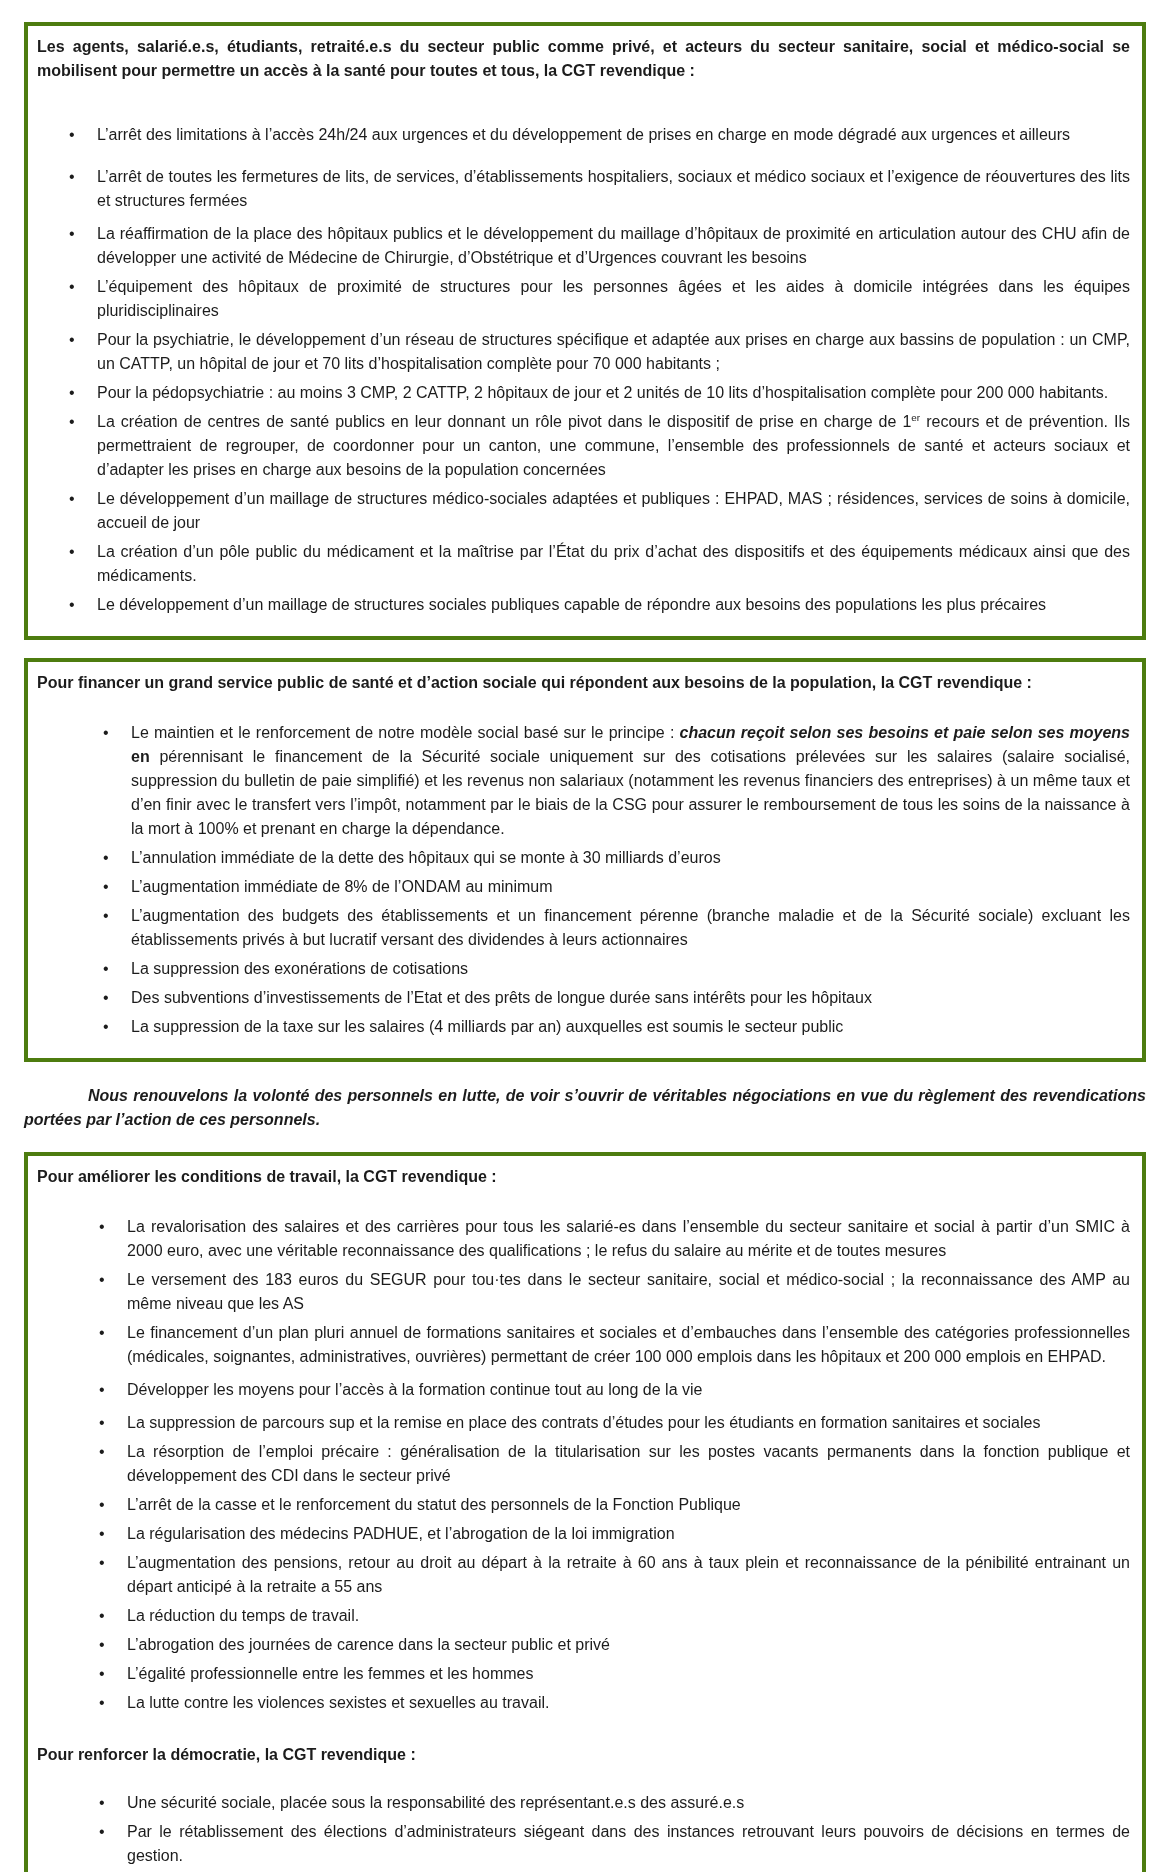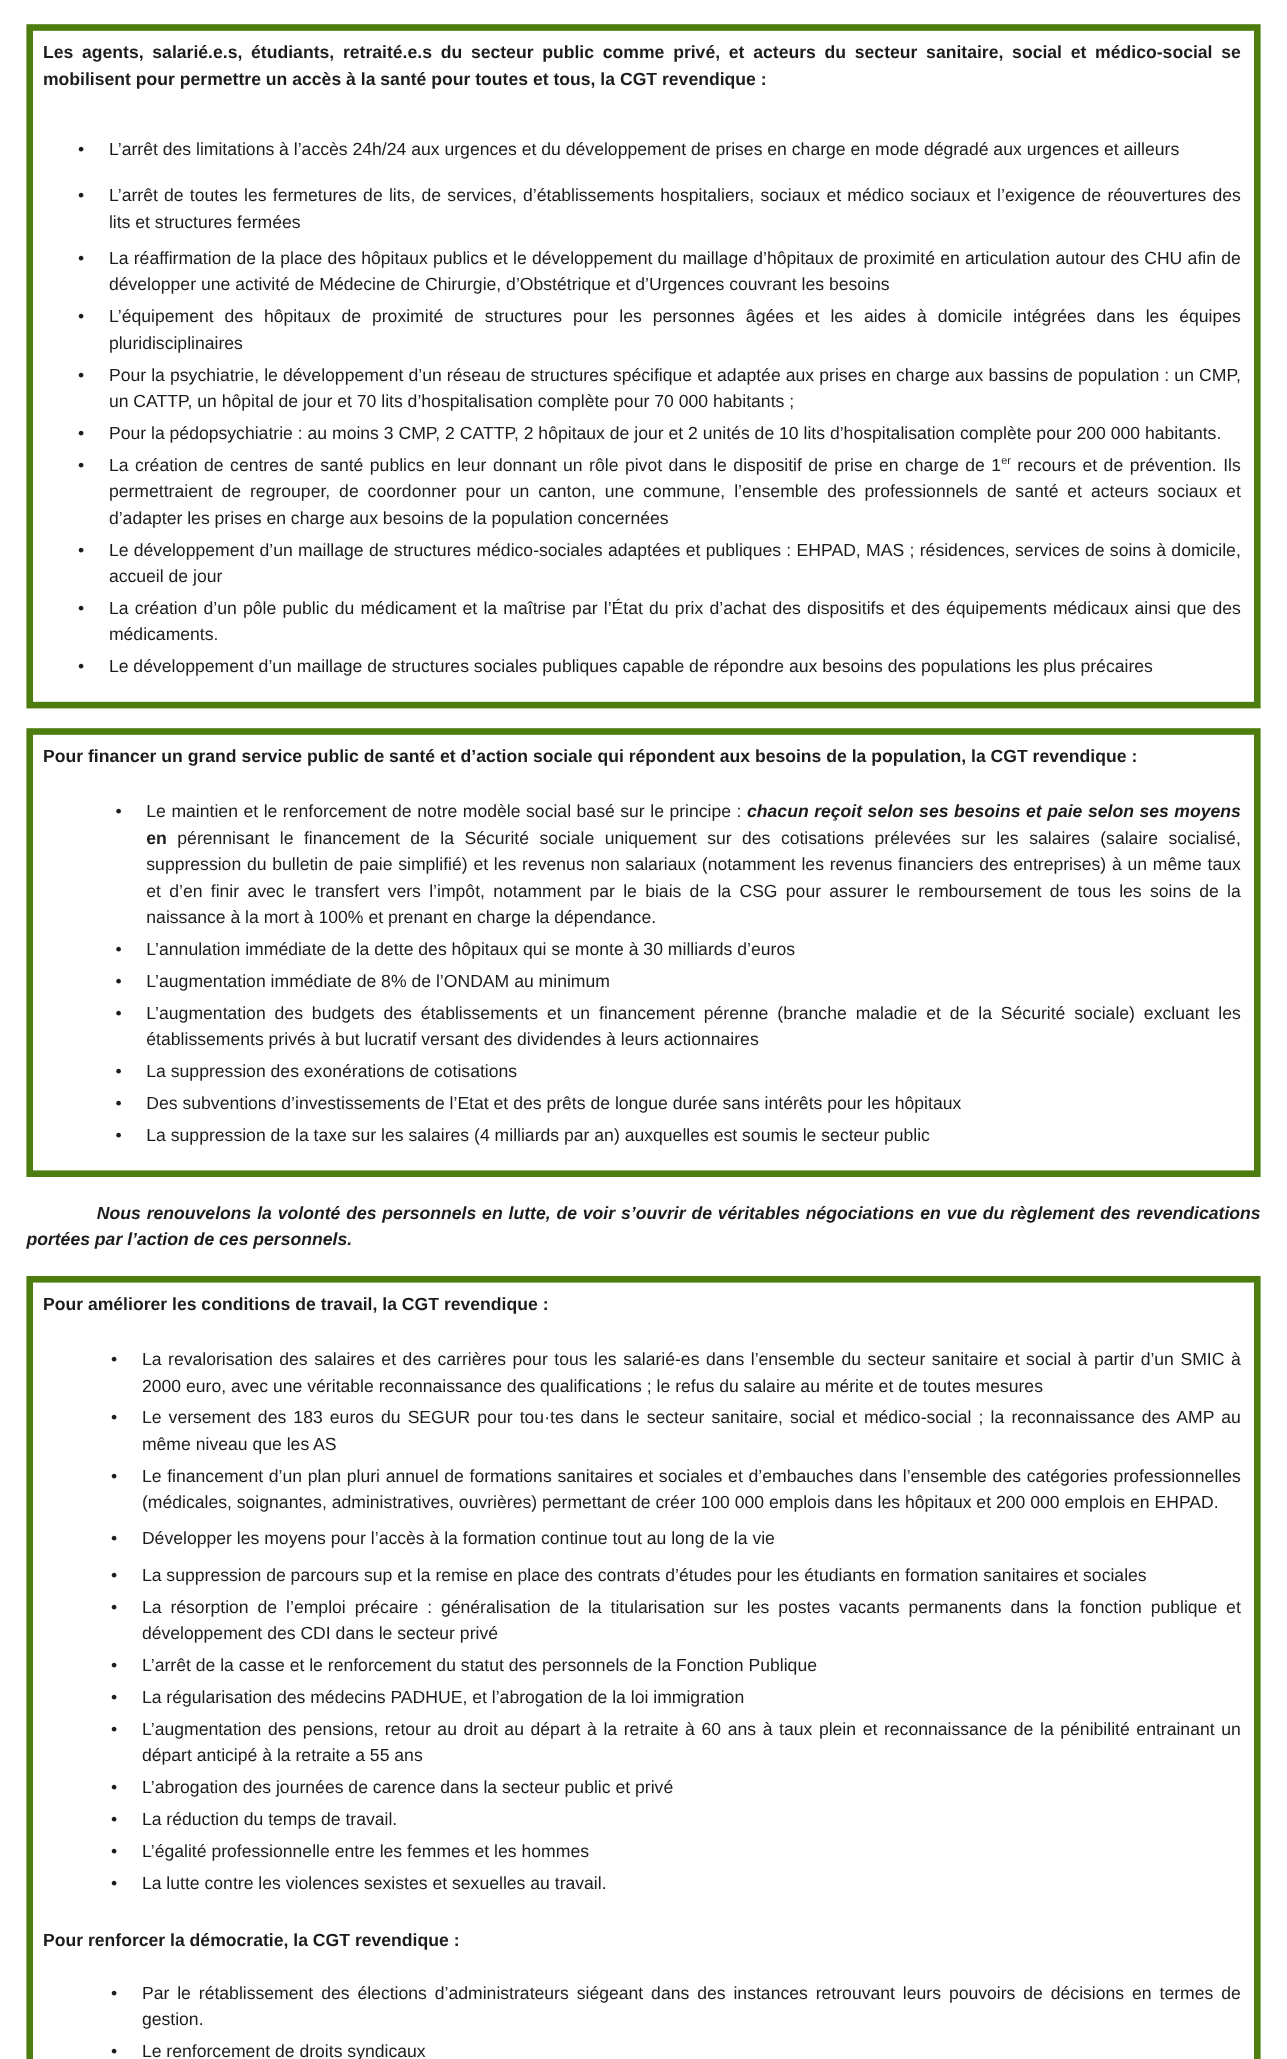"Les agents, salarié.e.s, étudiants," .box { border: 6px solid #4d7c0f -> 4px solid #4d7c0f }
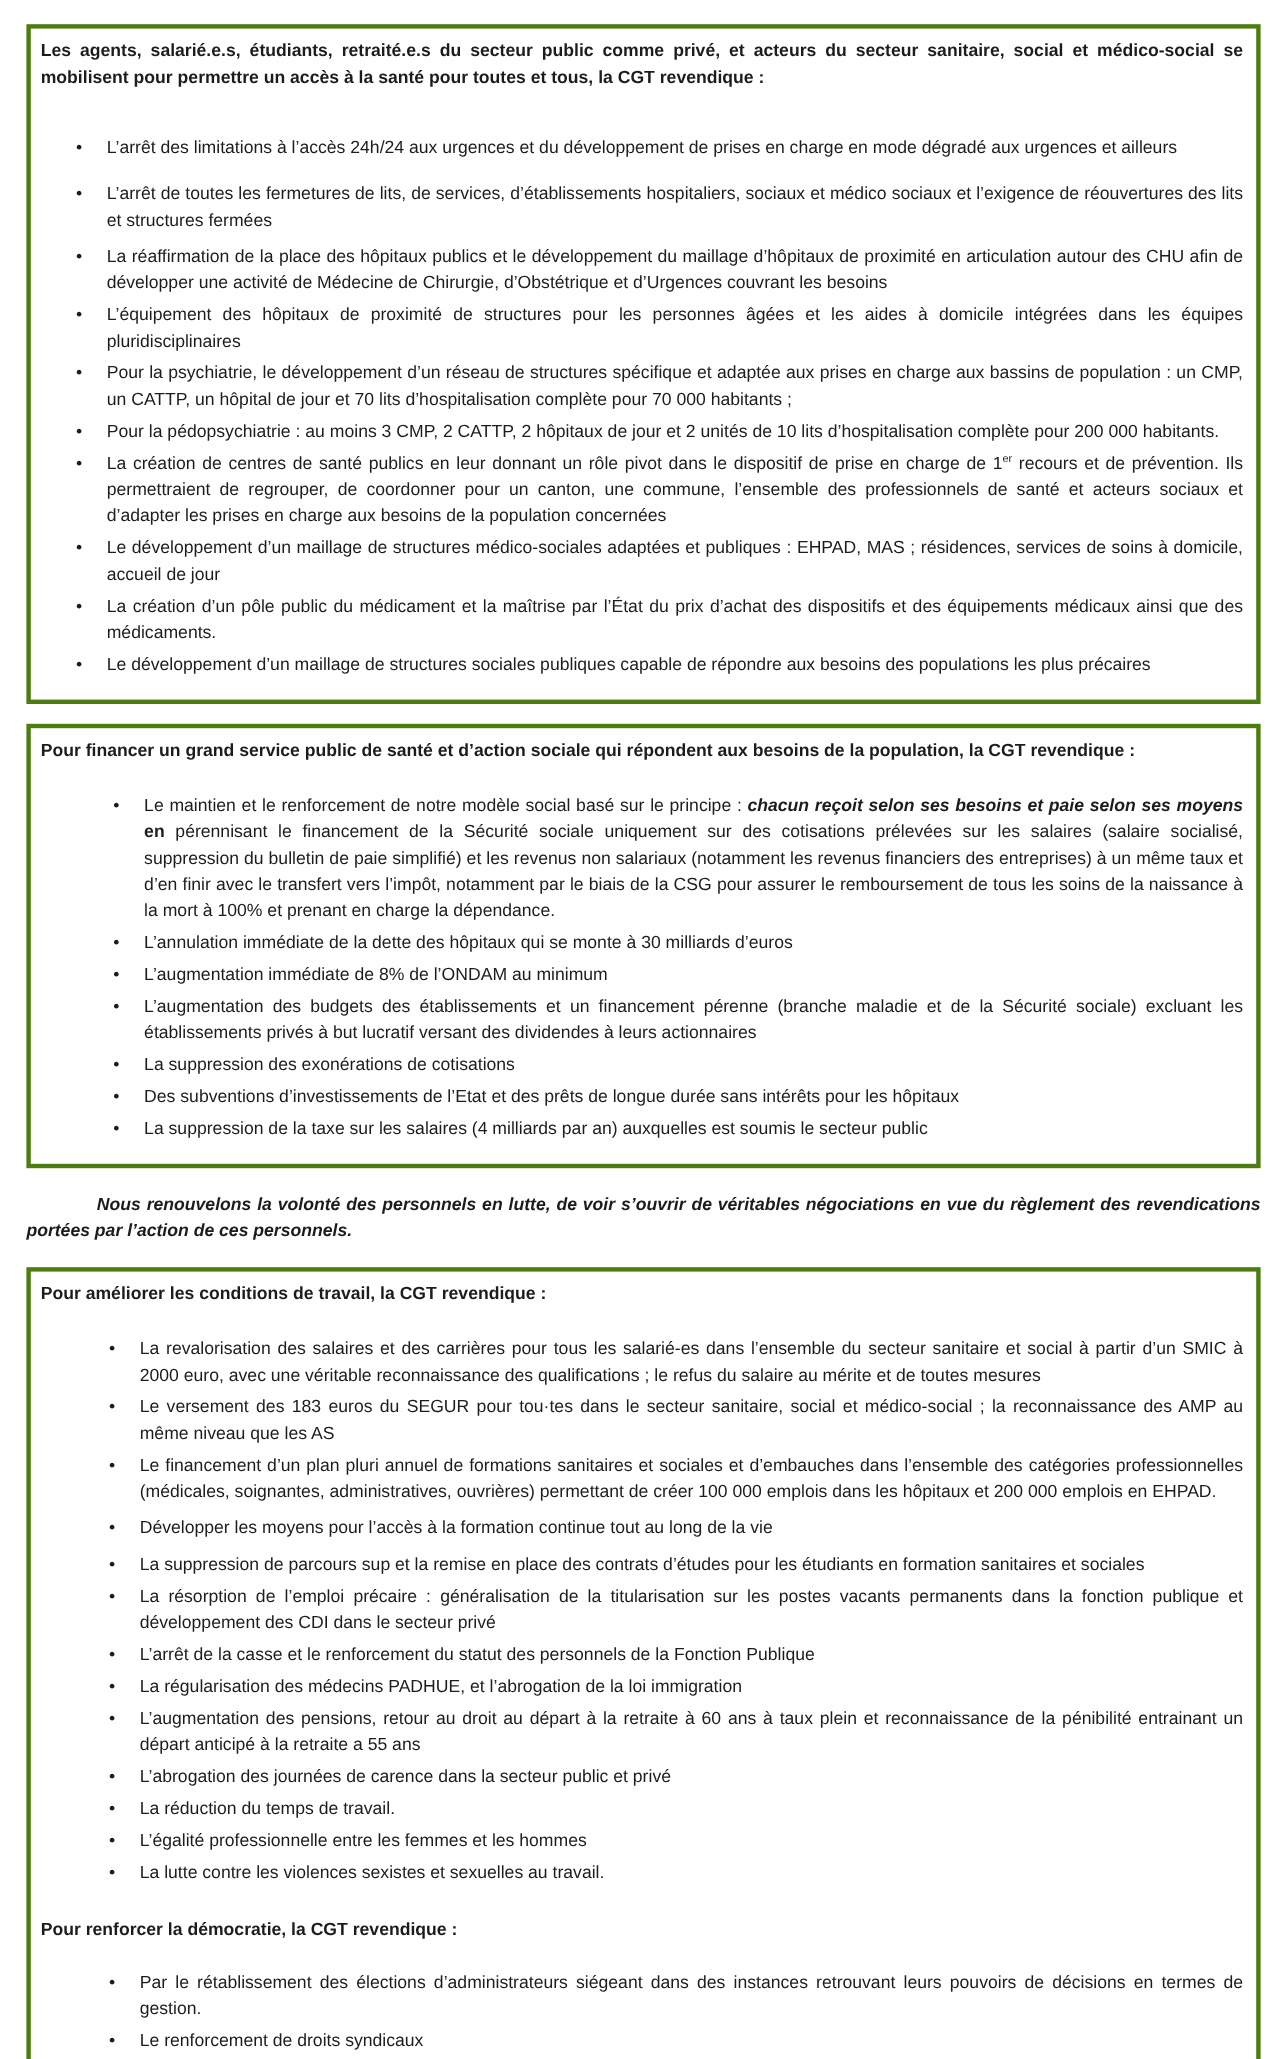"L’abrogation des journées de carence" li { order: before "La réduction du temps de" -> after "La réduction du temps de" }
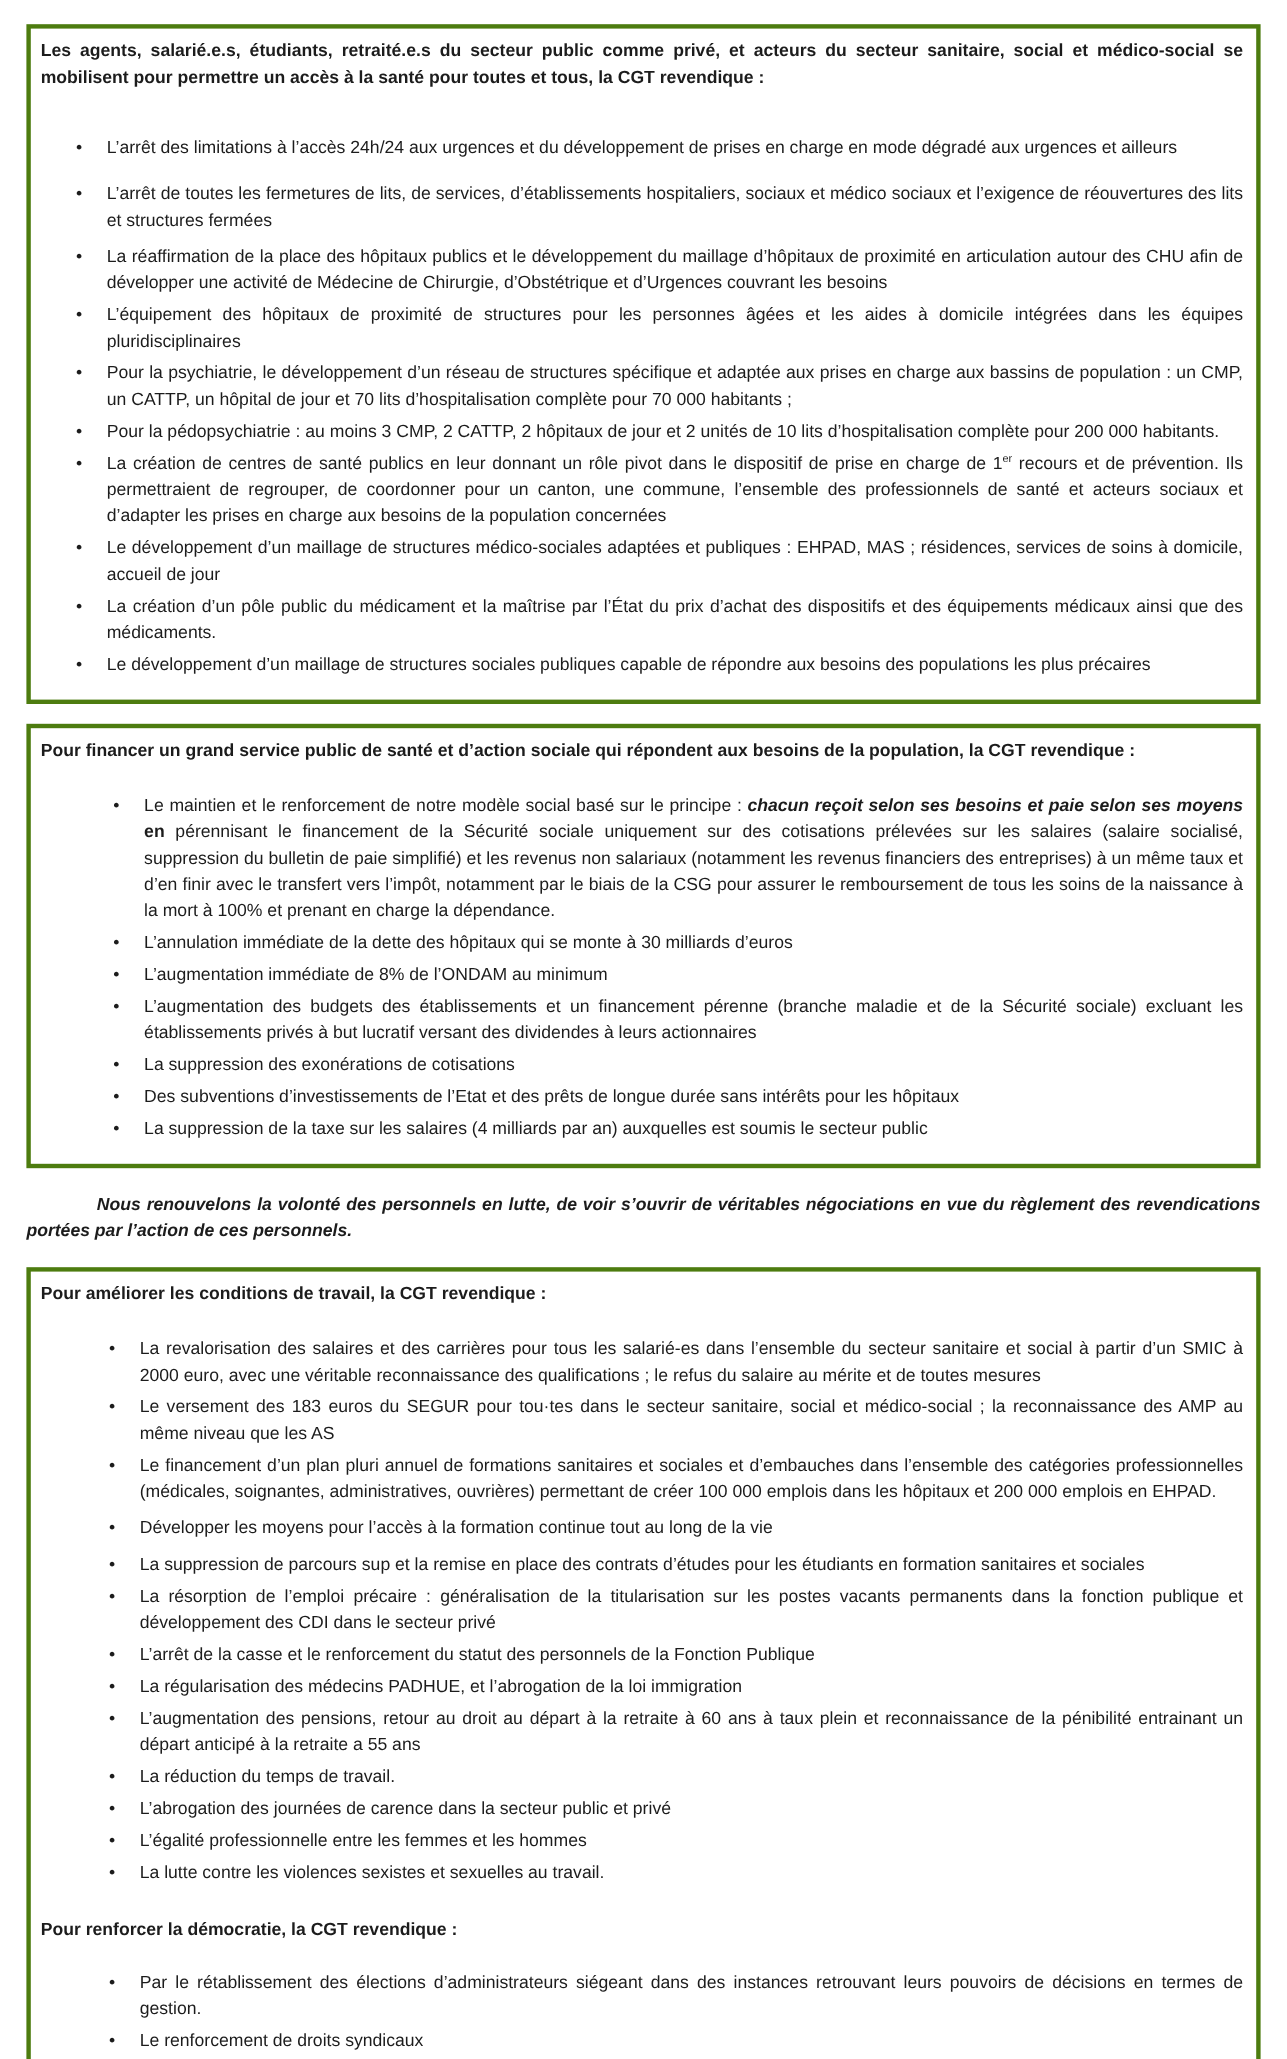"Une sécurité sociale, placée sous" li { html: none -> <li>Une sécurité sociale, placée sous la responsabilité des représentant.e.s des assuré.e.s</li> }
